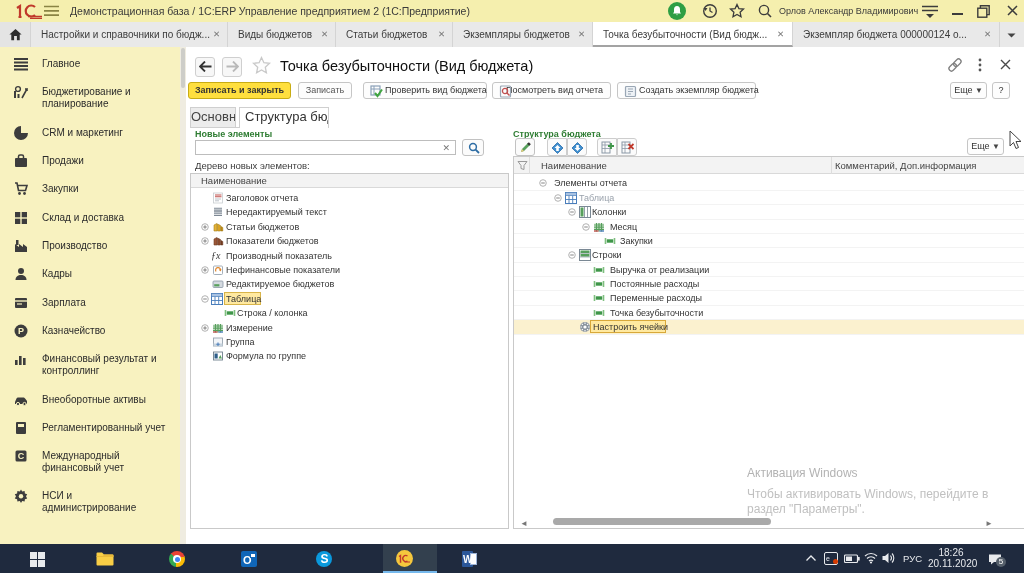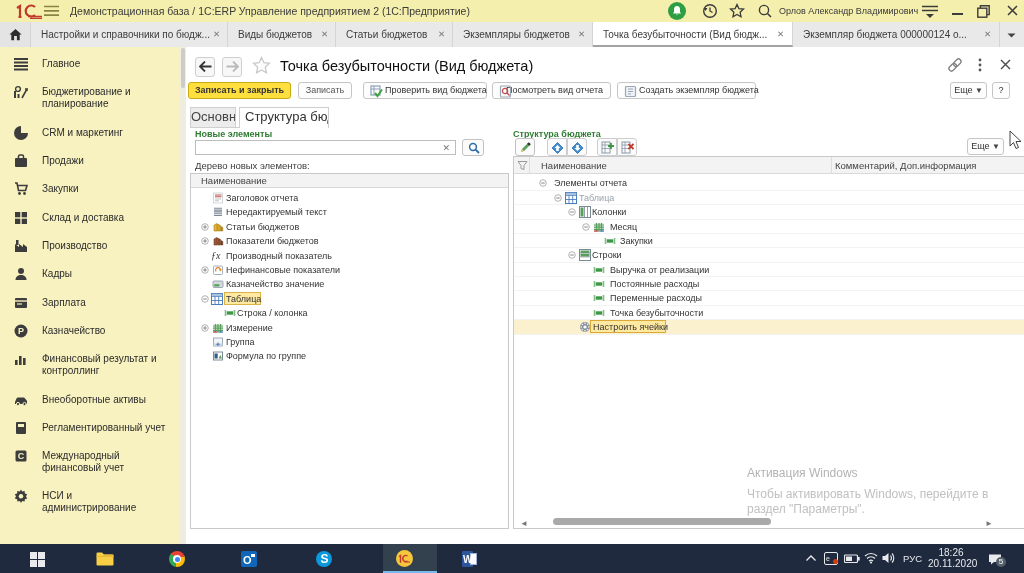"Казначейство значение" span { text: Казначейство значение -> Редактируемое бюджетов }
